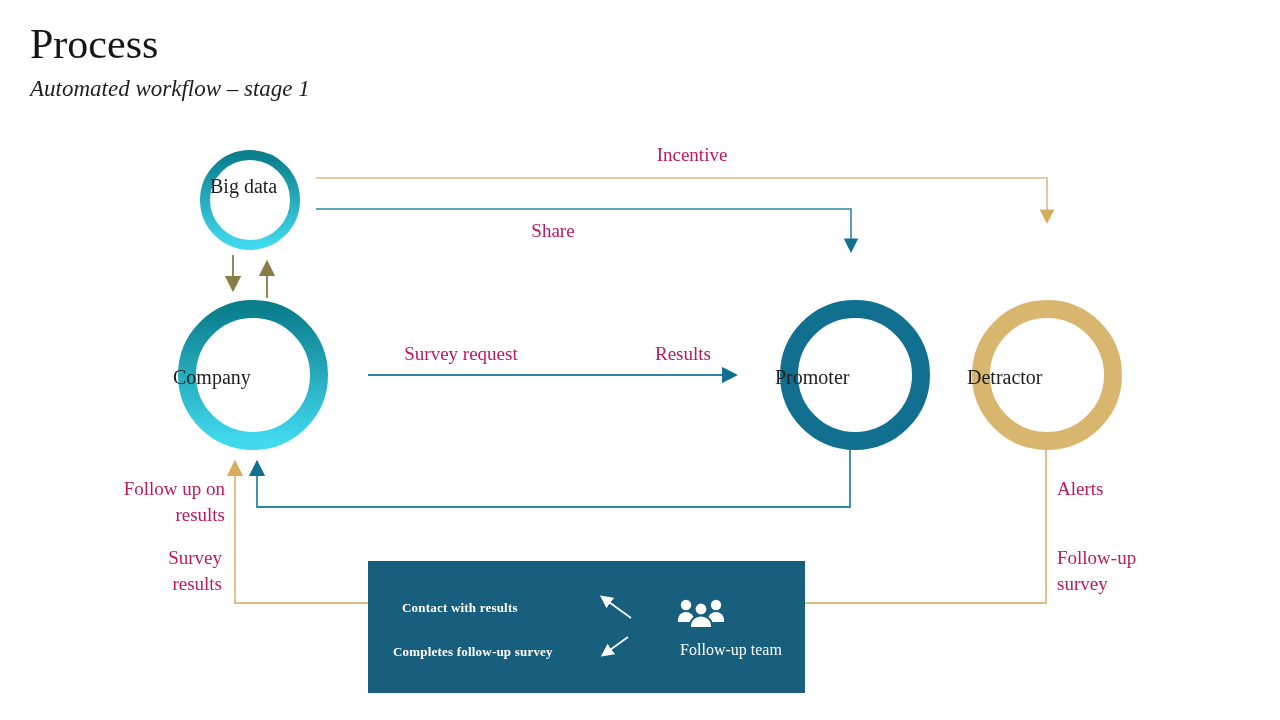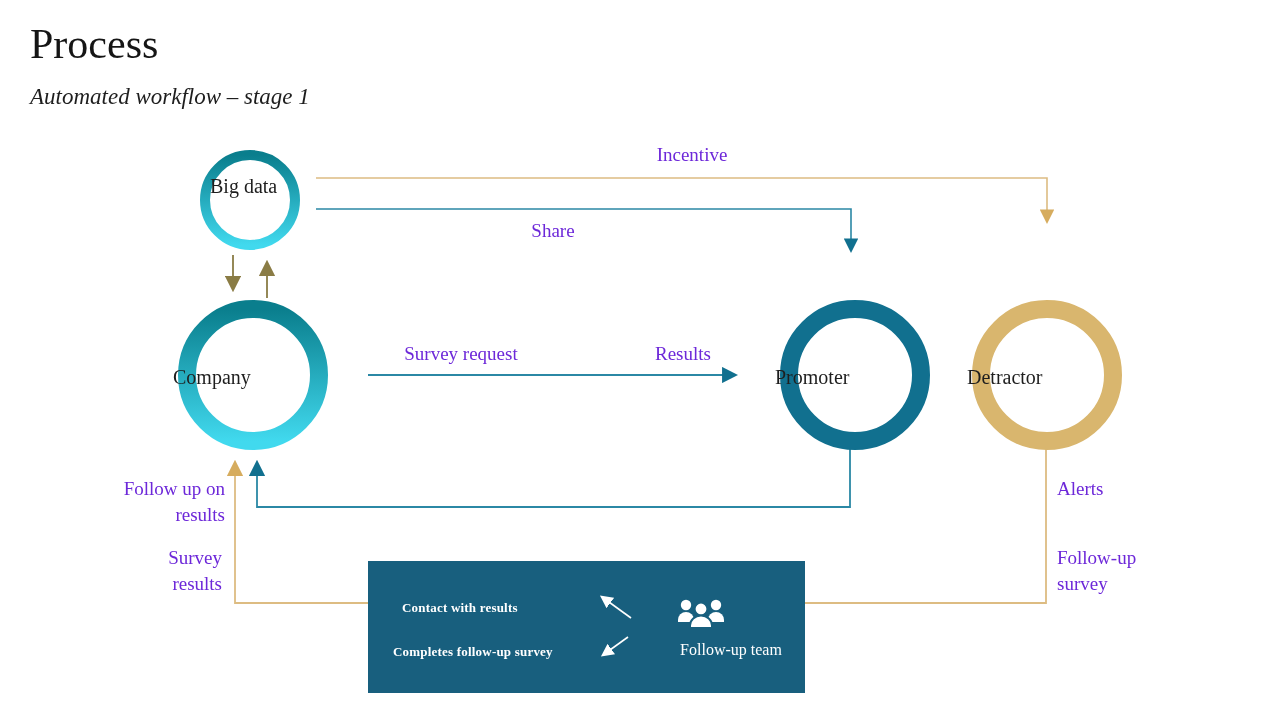"Automated workflow – stage 1" .page-subtitle { top: 84px -> 76px }
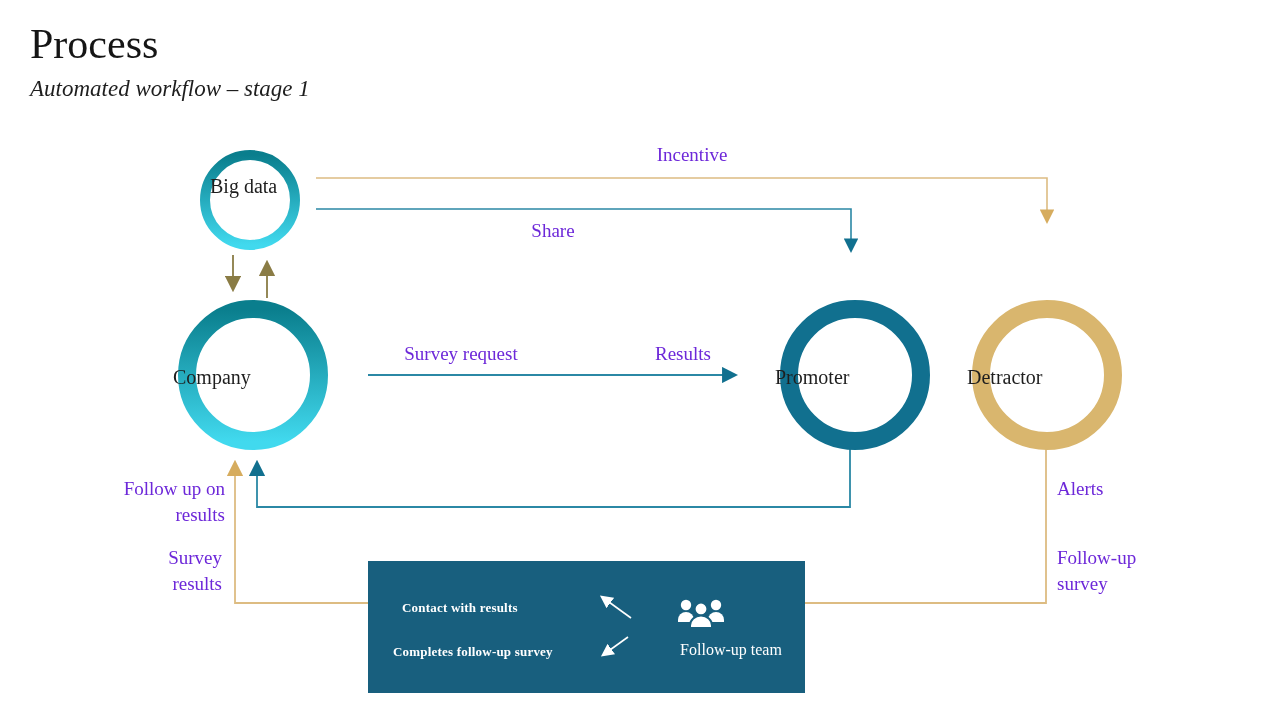"Incentive" .lbl { color: #6d28d9 -> #be185d }
